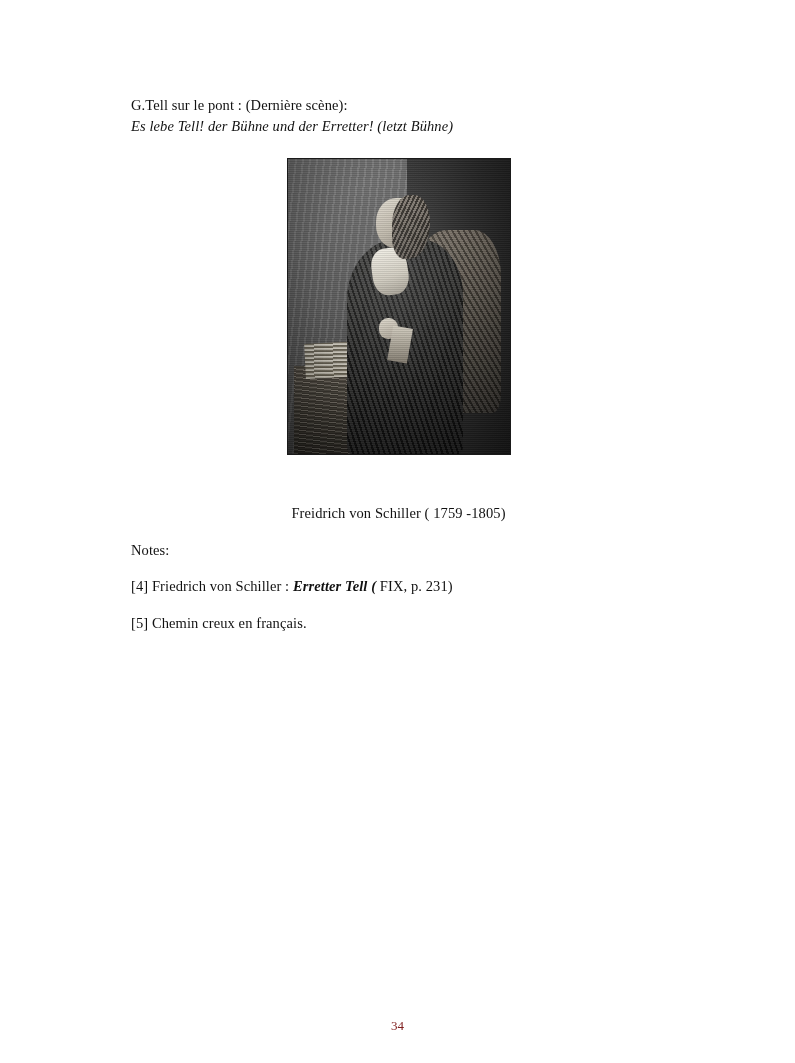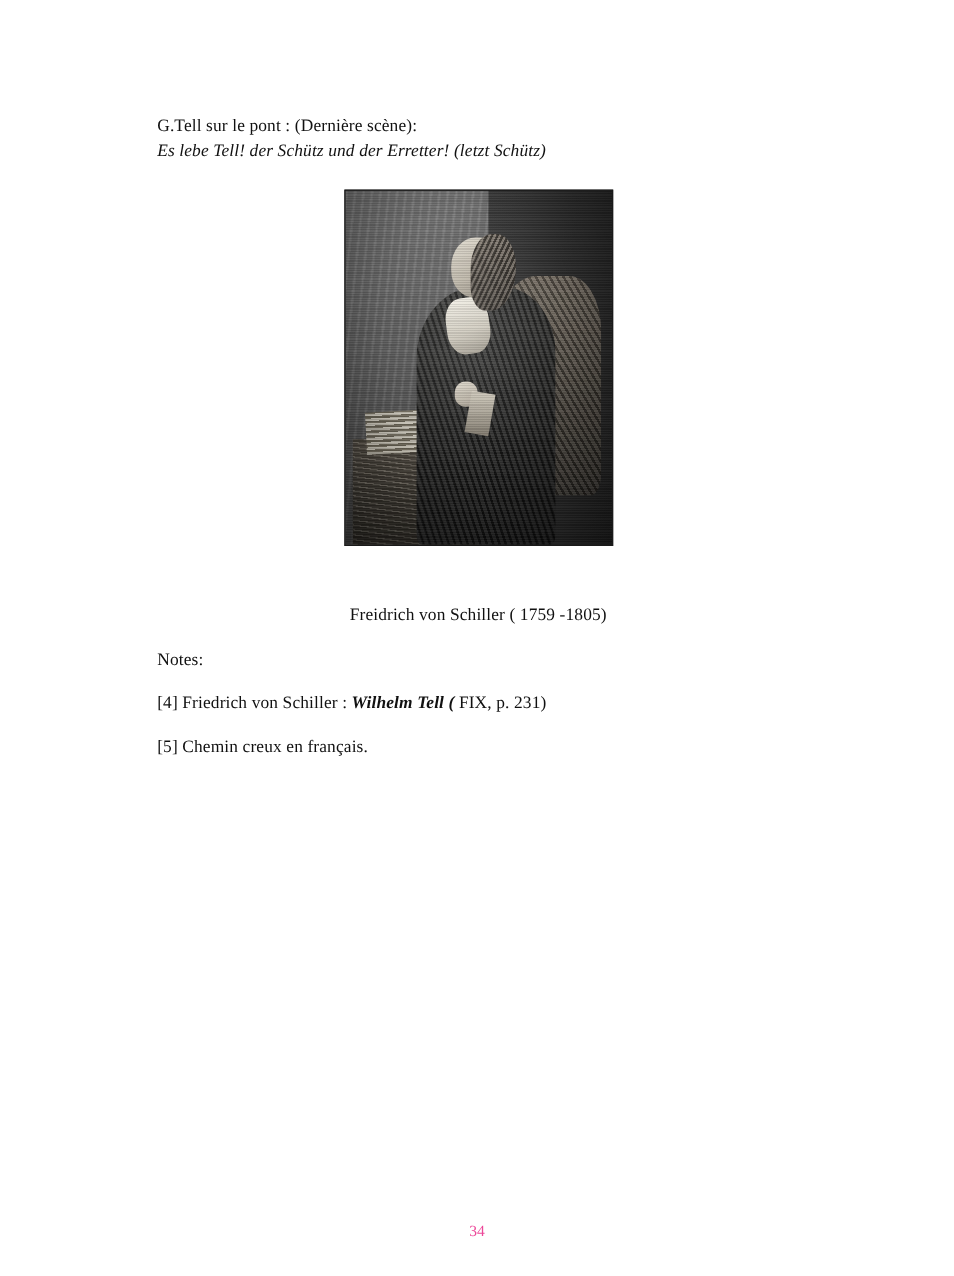"Es lebe Tell! der Schütz" p.para { text: Schütz und der Erretter! (letzt Schütz -> Bühne und der Erretter! (letzt Bühne }
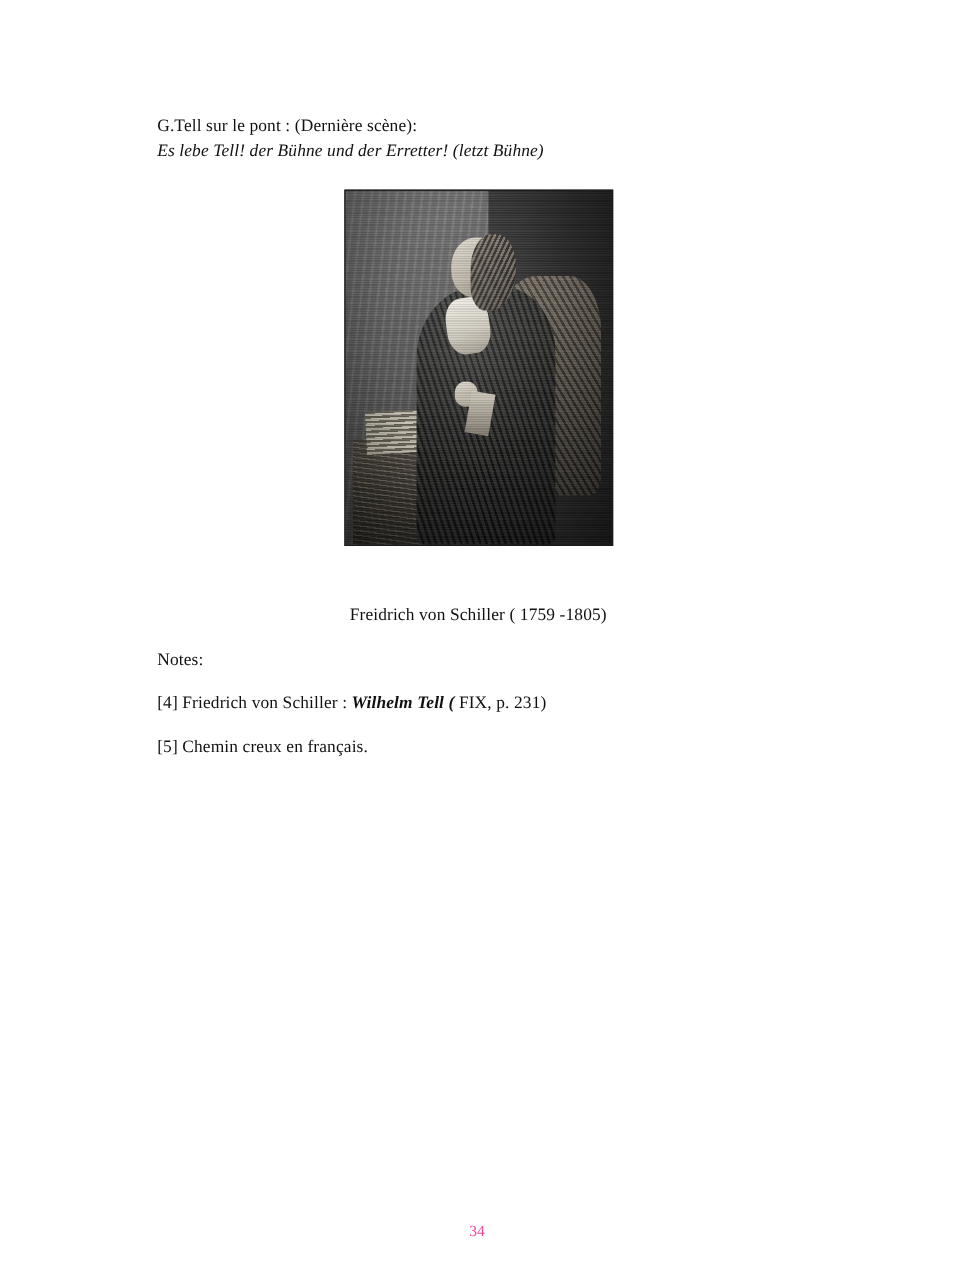"Wilhelm Tell (" span.bolditalic { text: Wilhelm -> Erretter }
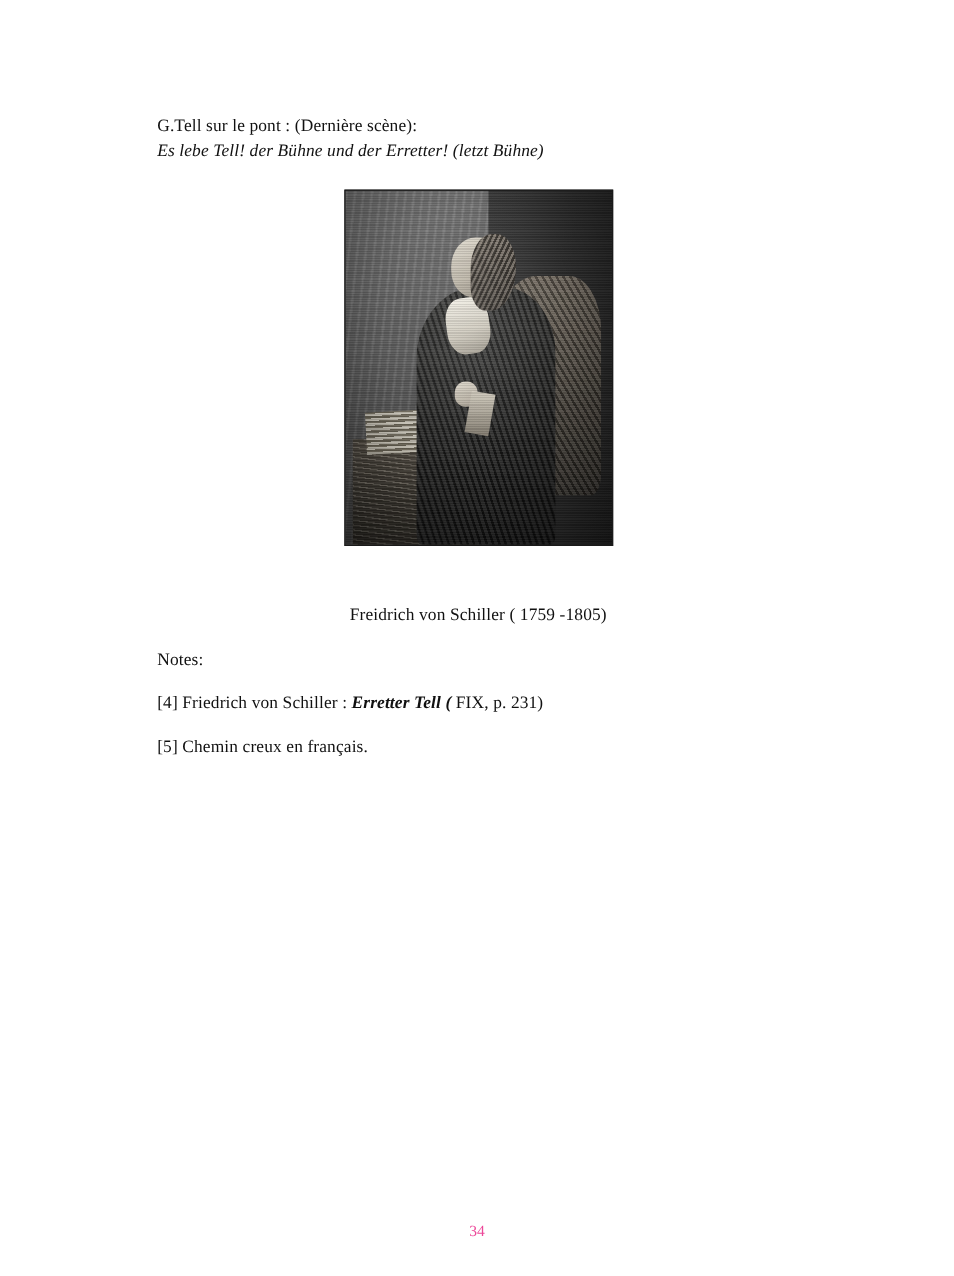"34" .page-number { color: #ec4899 -> #7f1d1d }
